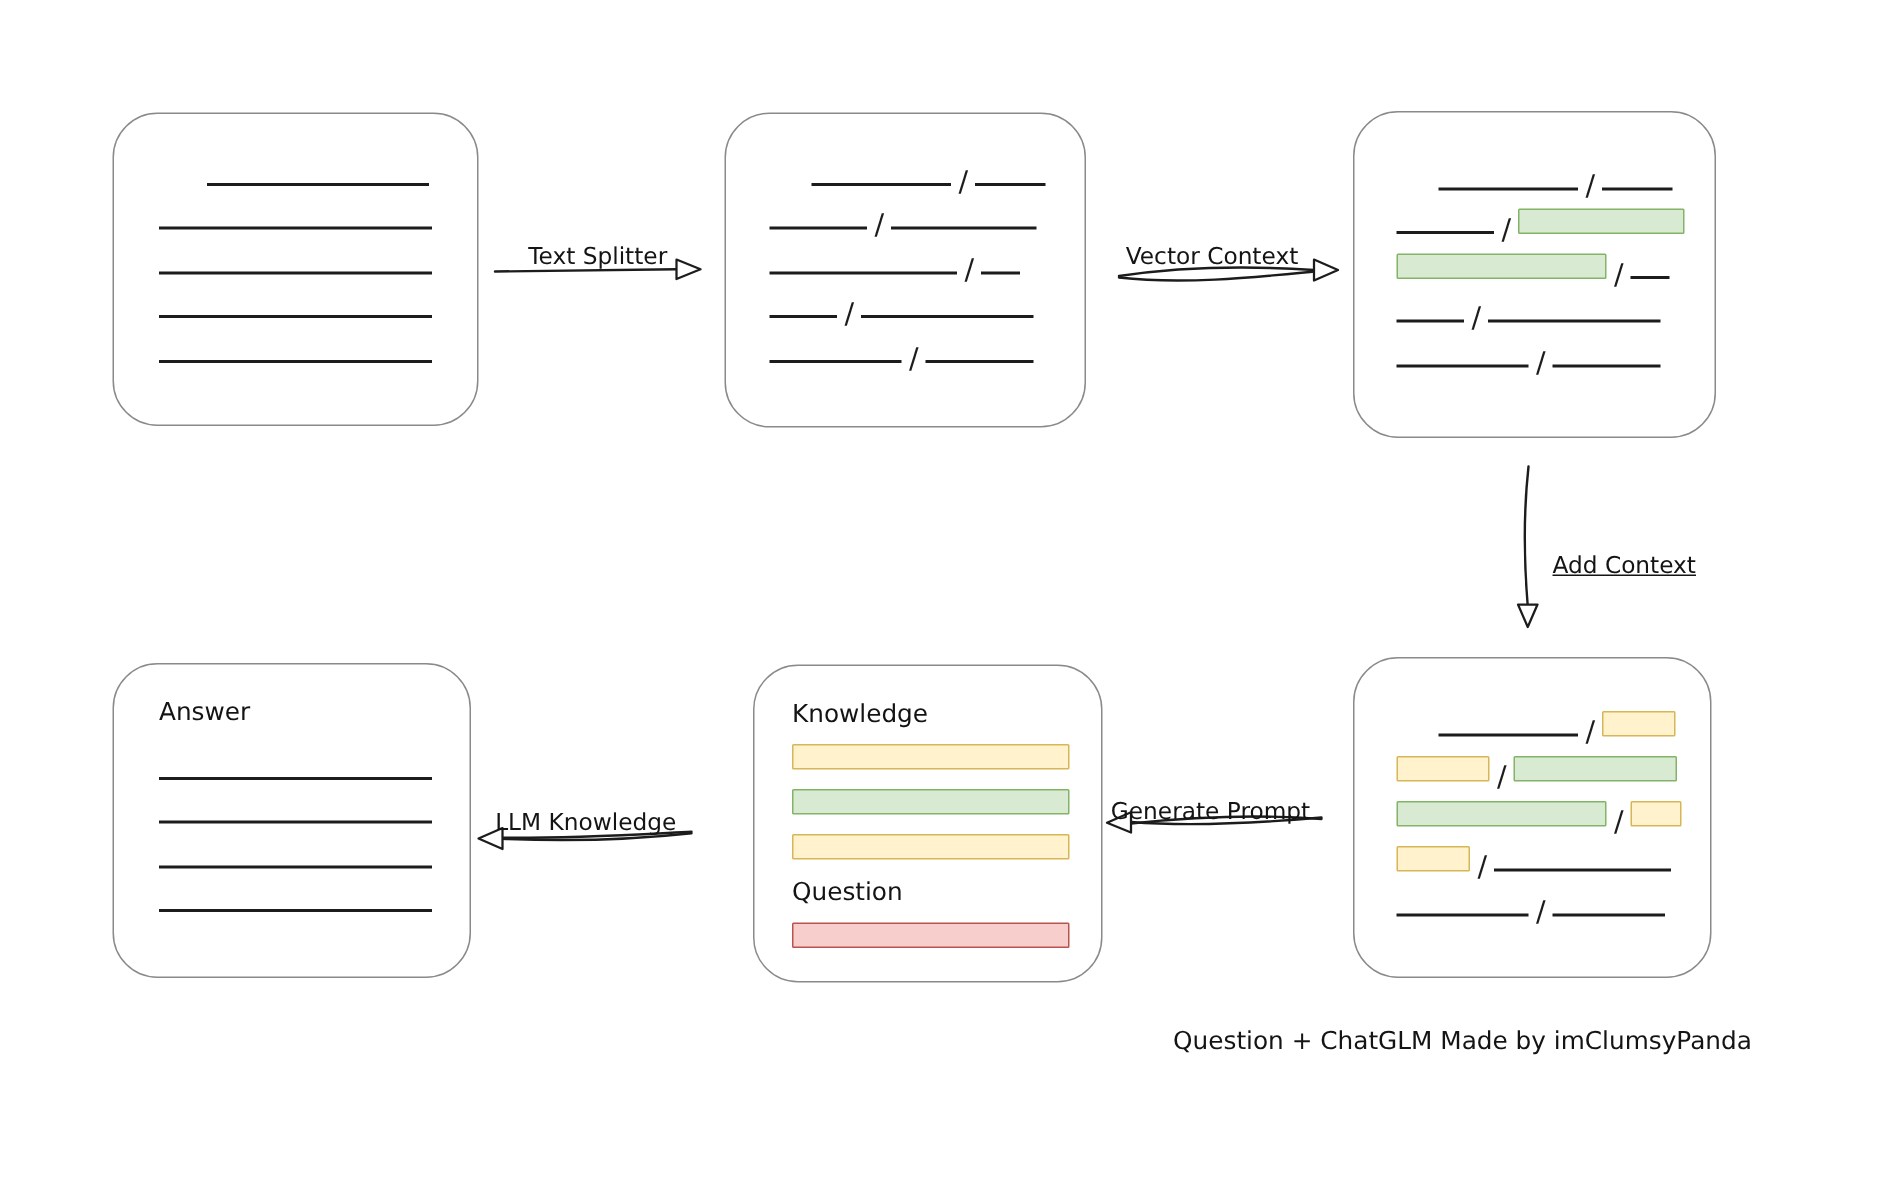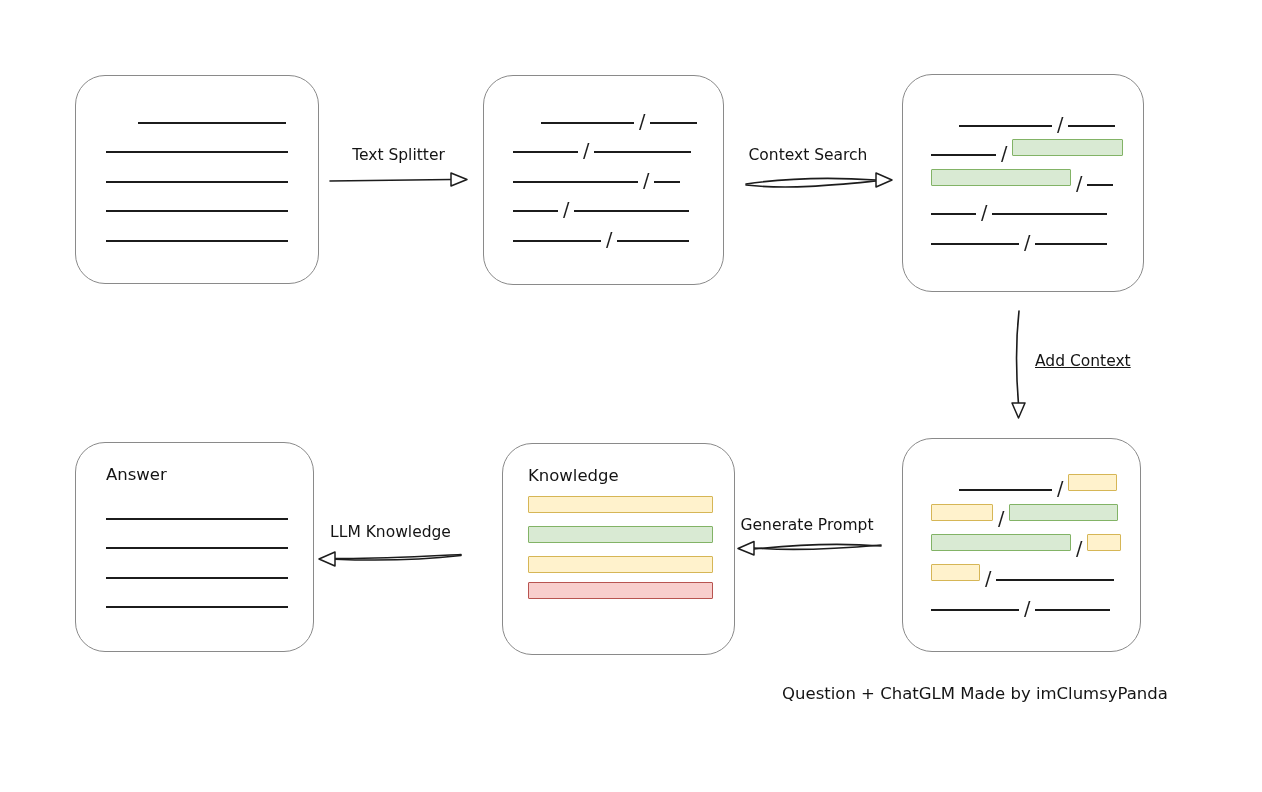"Text Splitter" .flow-label { margin-top: none -> 16px }
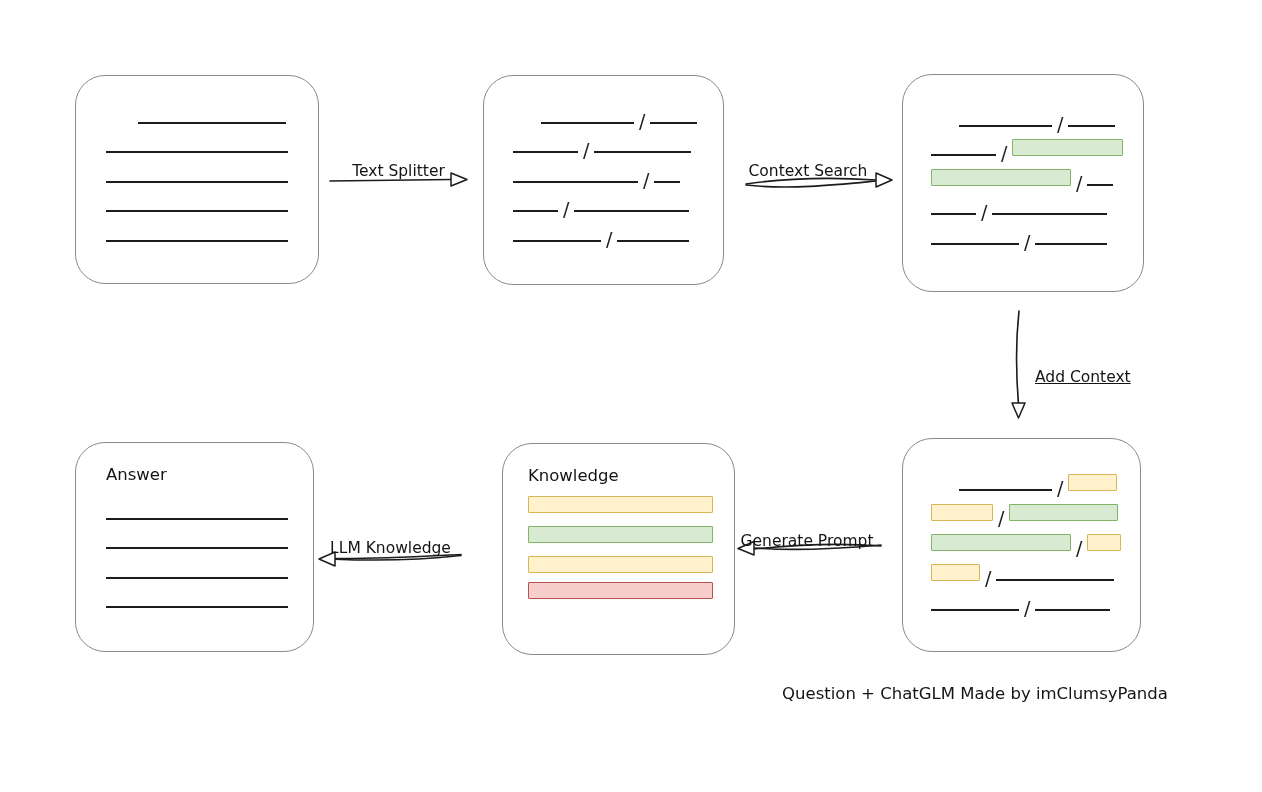"Context Search" div.flow-label { text: Context Search -> Vector Context }
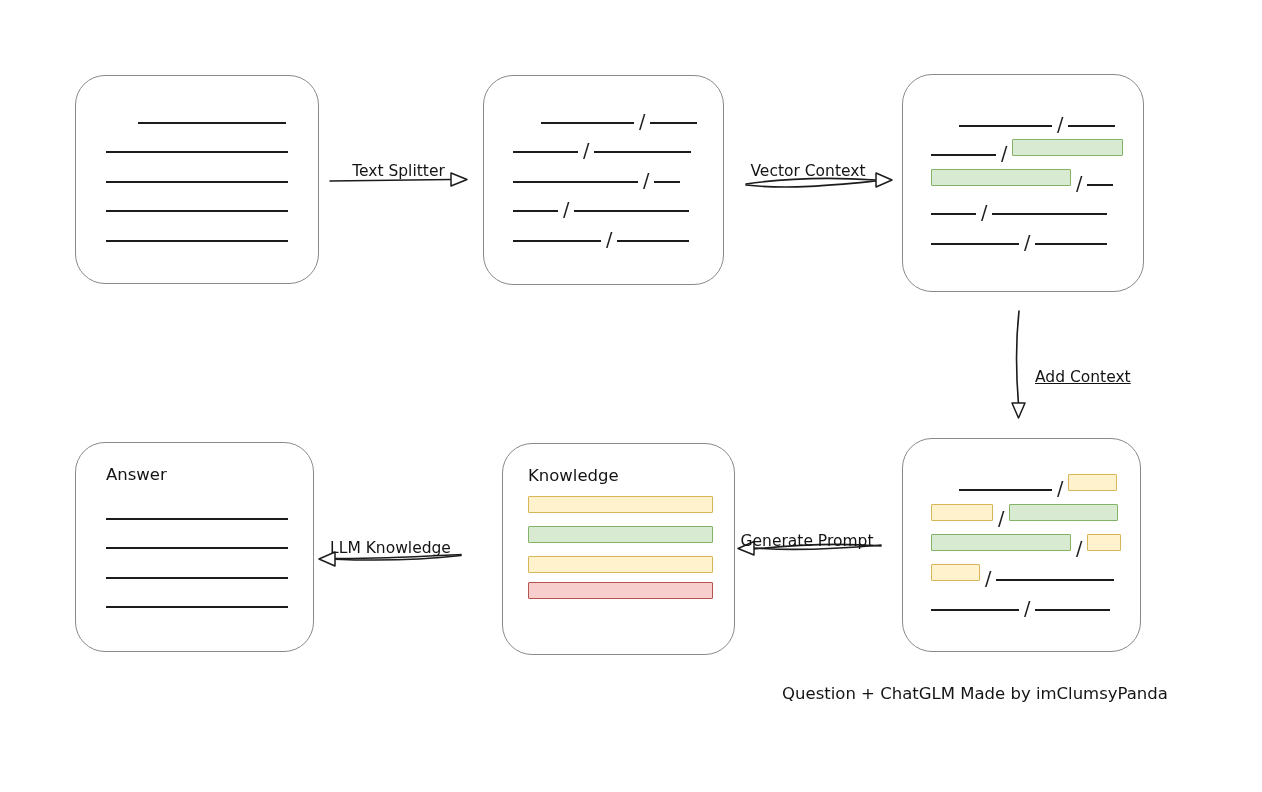"Question" p.box-heading { html: none -> <p>Question</p> }
